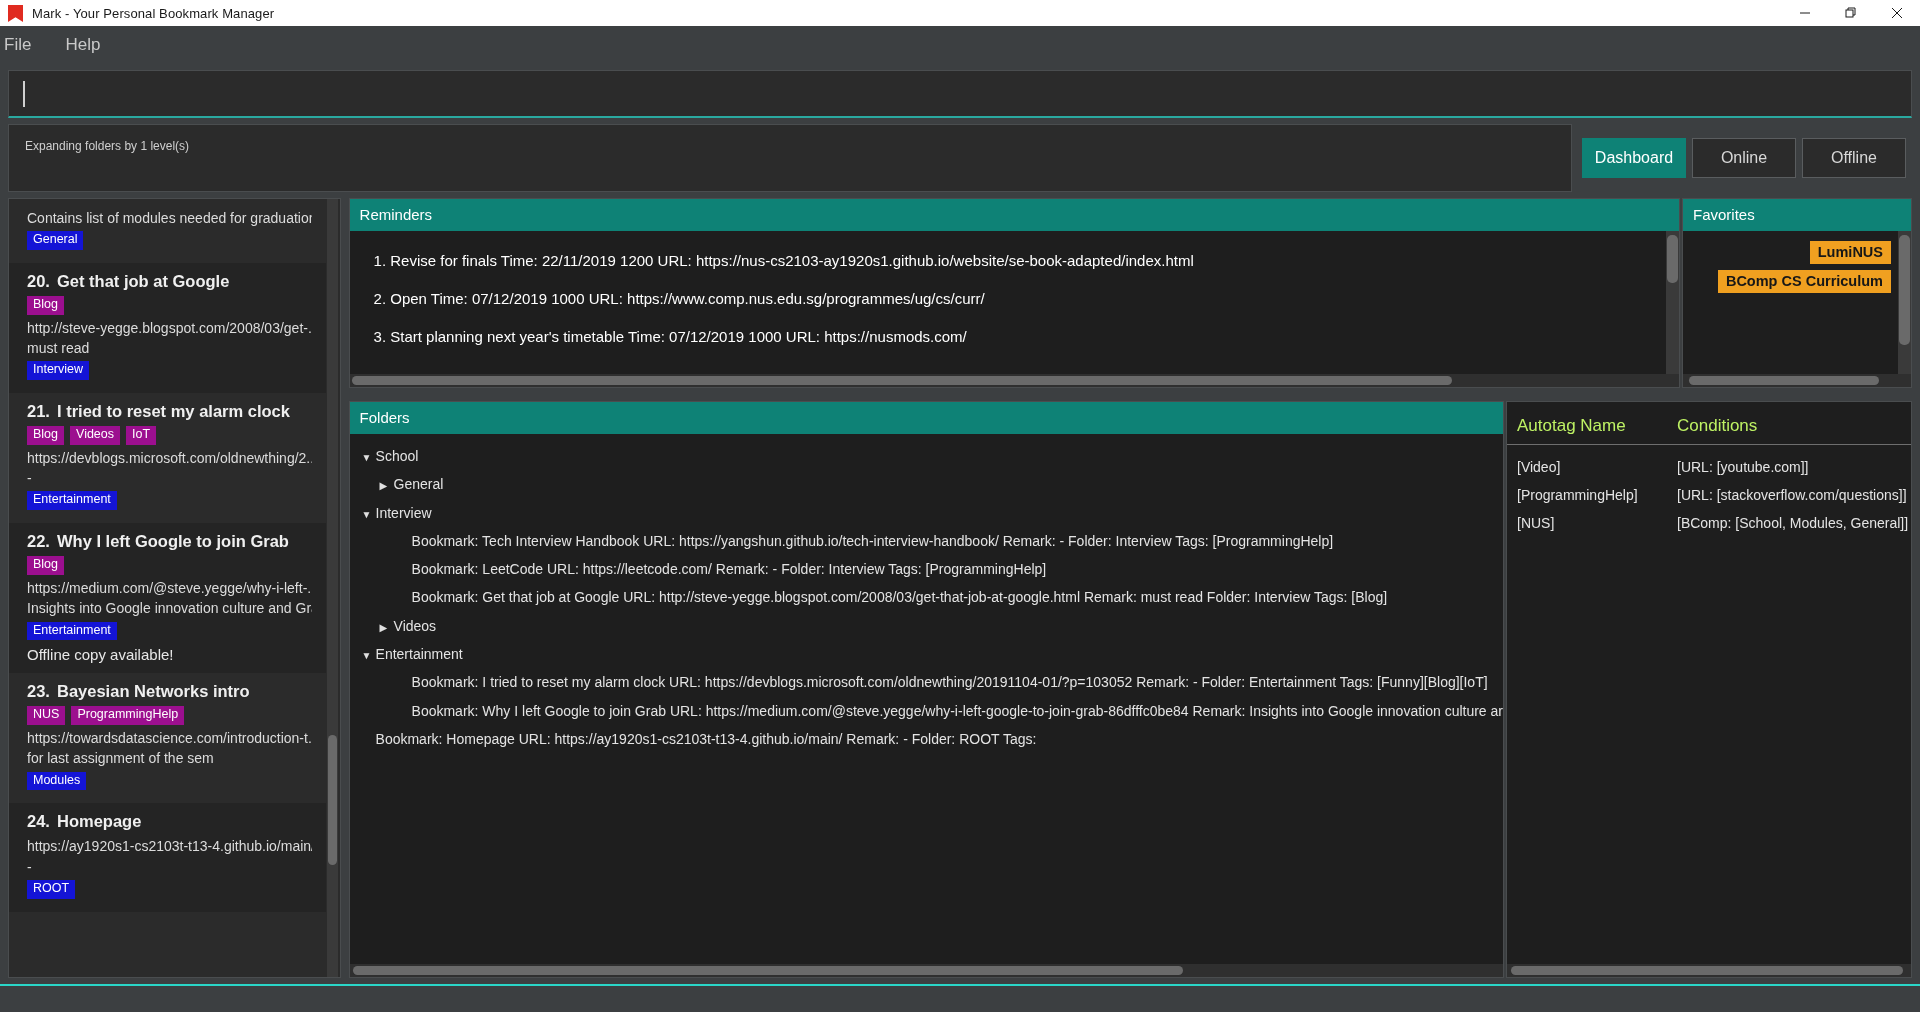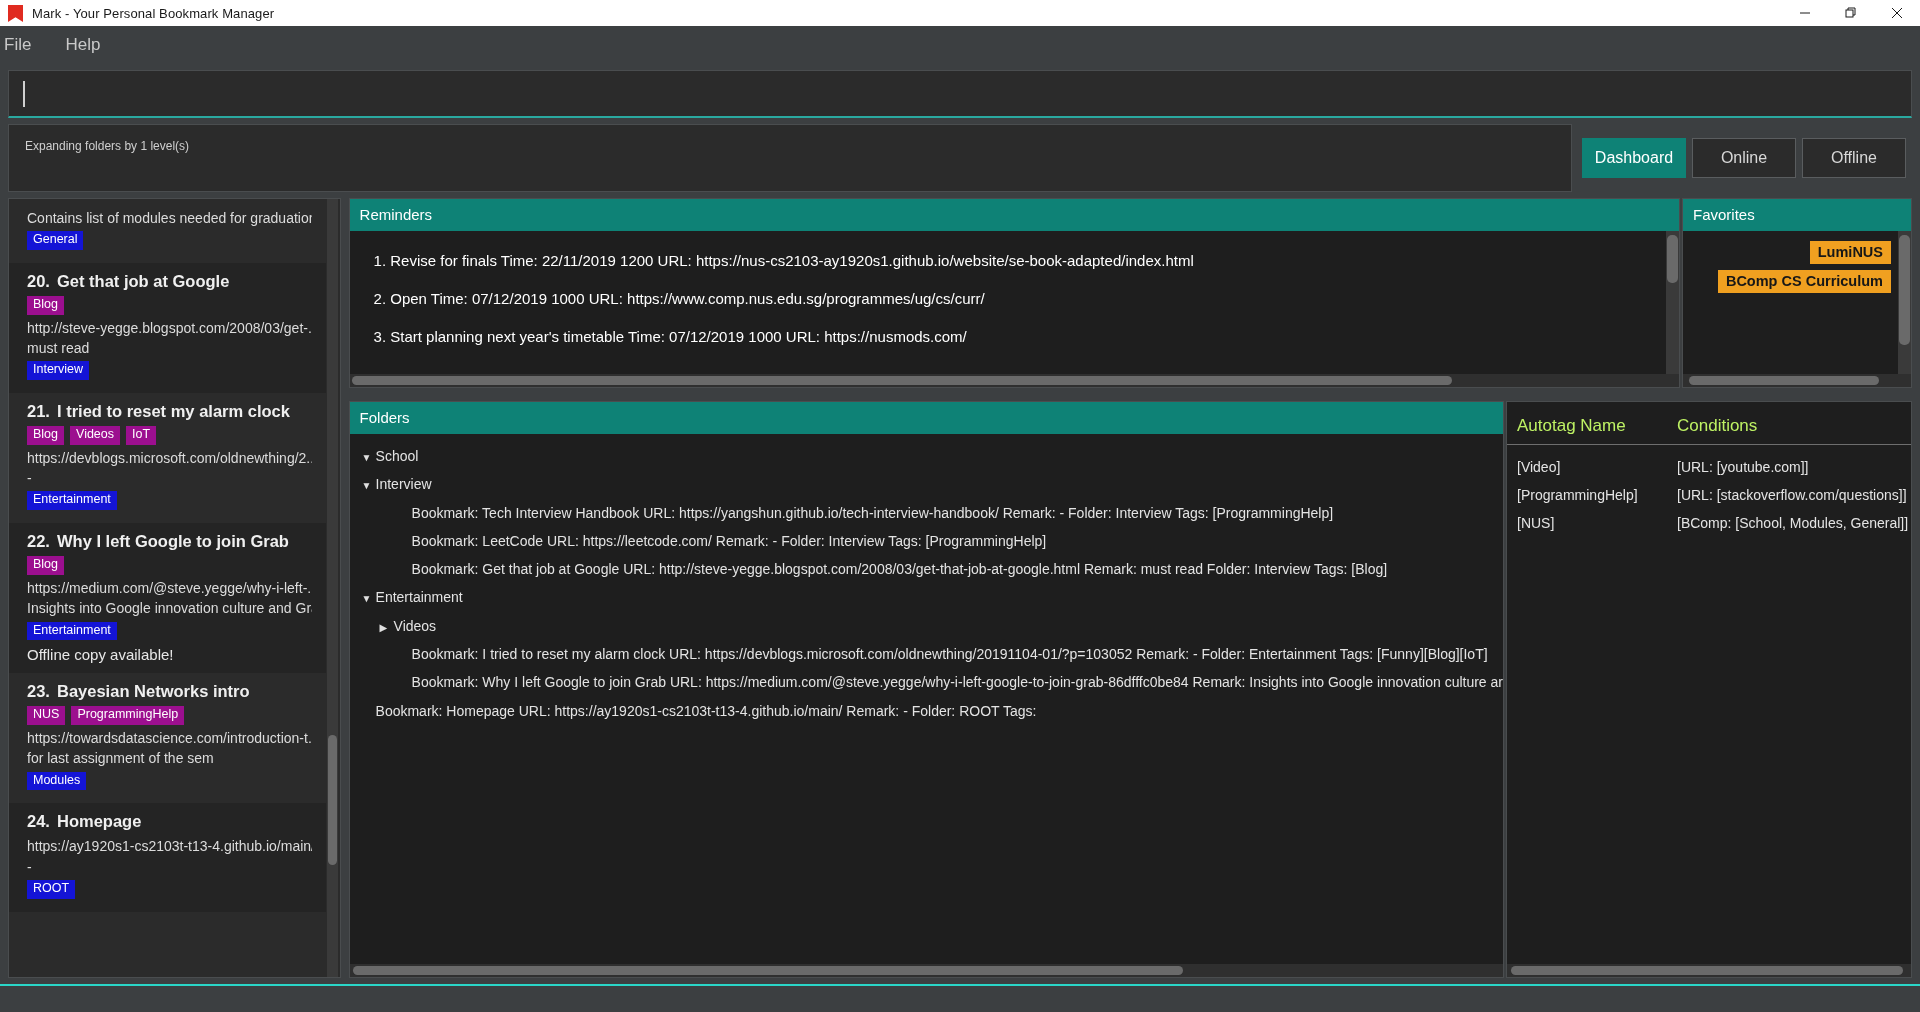"▶ General" div.treerow { html: none -> <div><span>▶</span><span>General</span></div> }
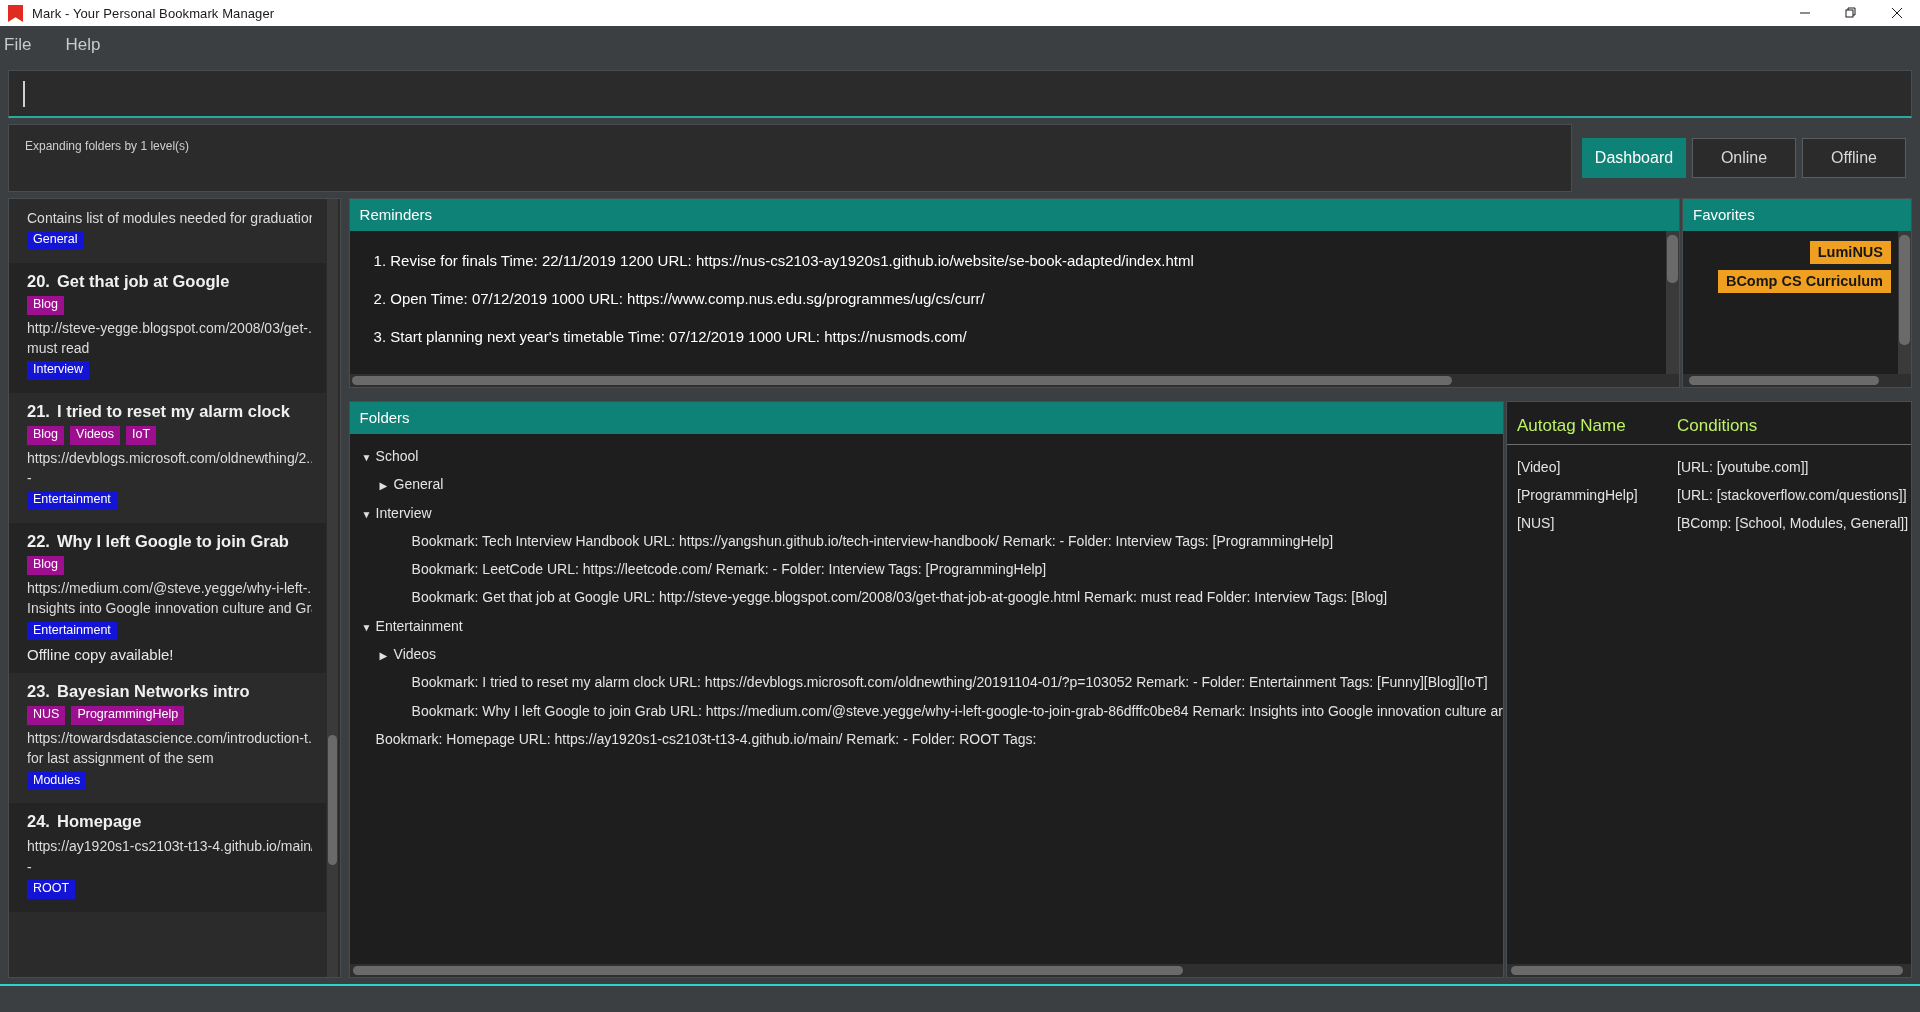"▼ Entertainment" div.treerow { order: before "▶ Videos" -> after "▶ Videos" }
